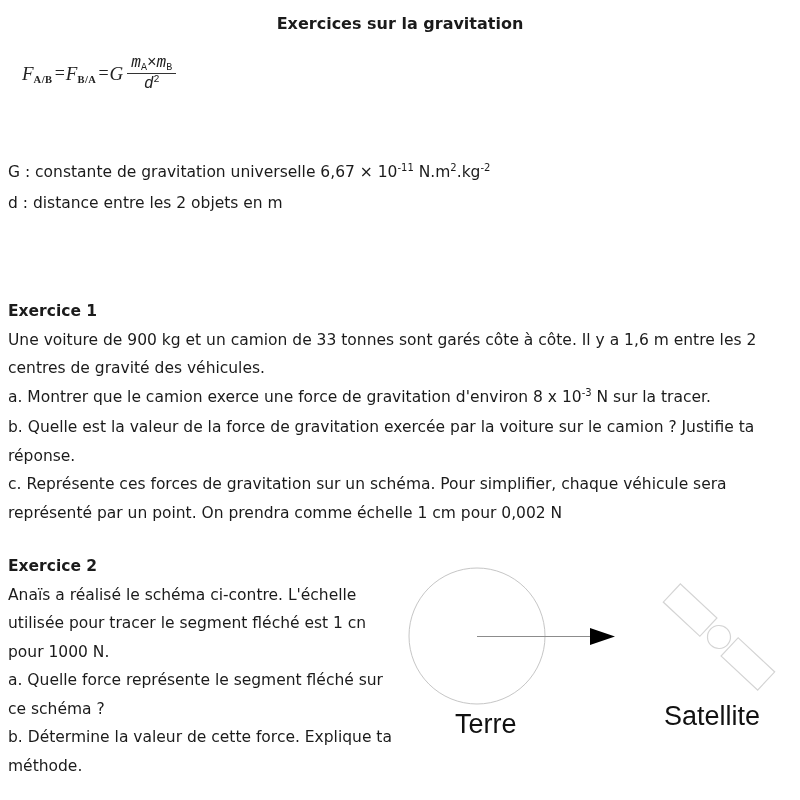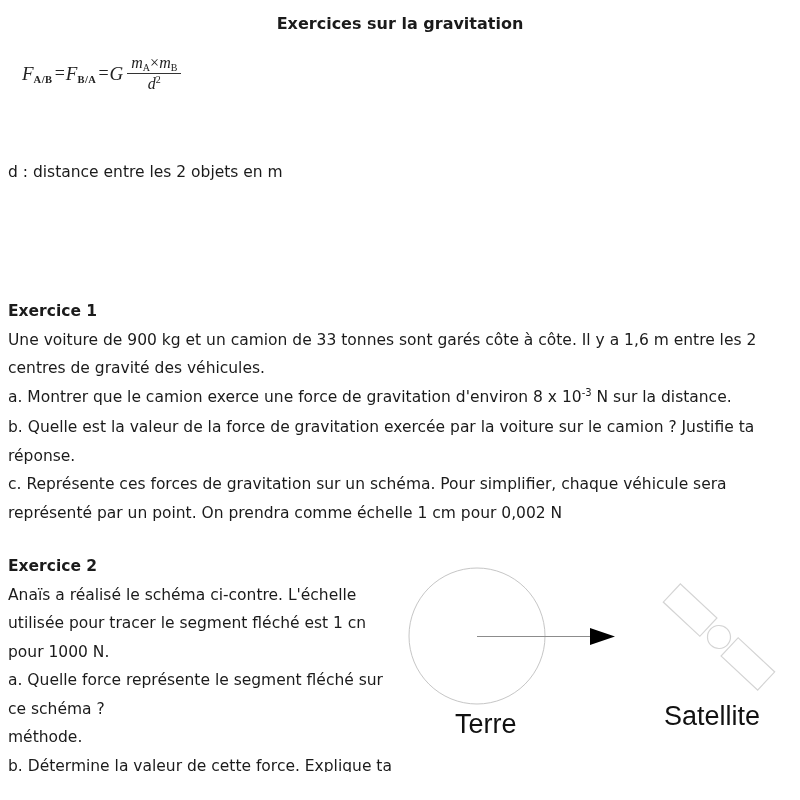"mA×mB" .frac .tline { font-family: none -> Liberation Mono, monospace }
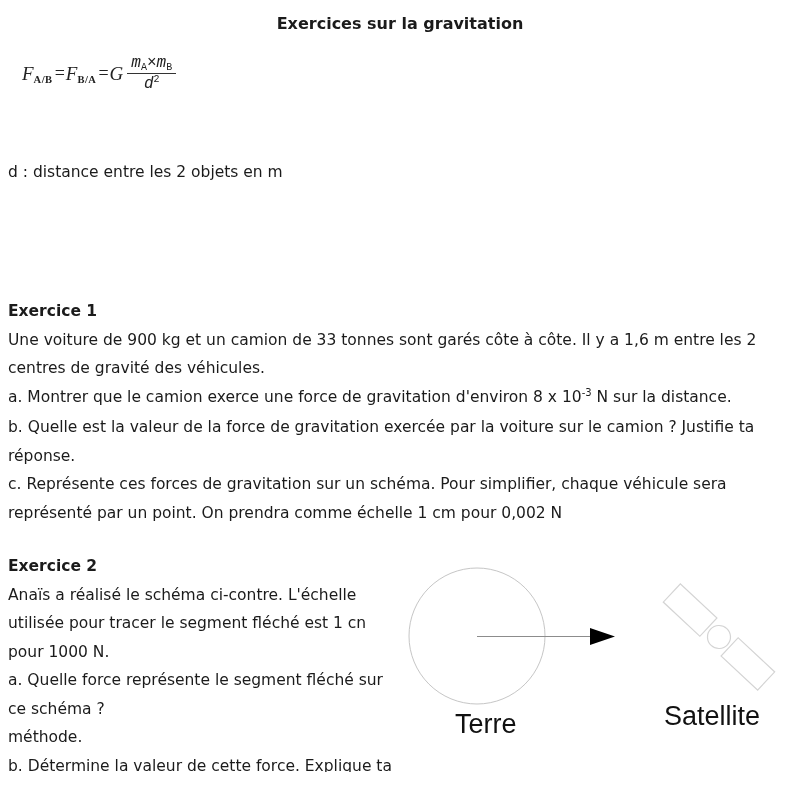"G : constante de gravitation" div.tline { html: none -> <div><span>G : constante de gravitation universelle 6,67 × 10</span><span>-11</span><span> N.m</span><span>2</span><span>.kg</span><span>-2</span></div> }
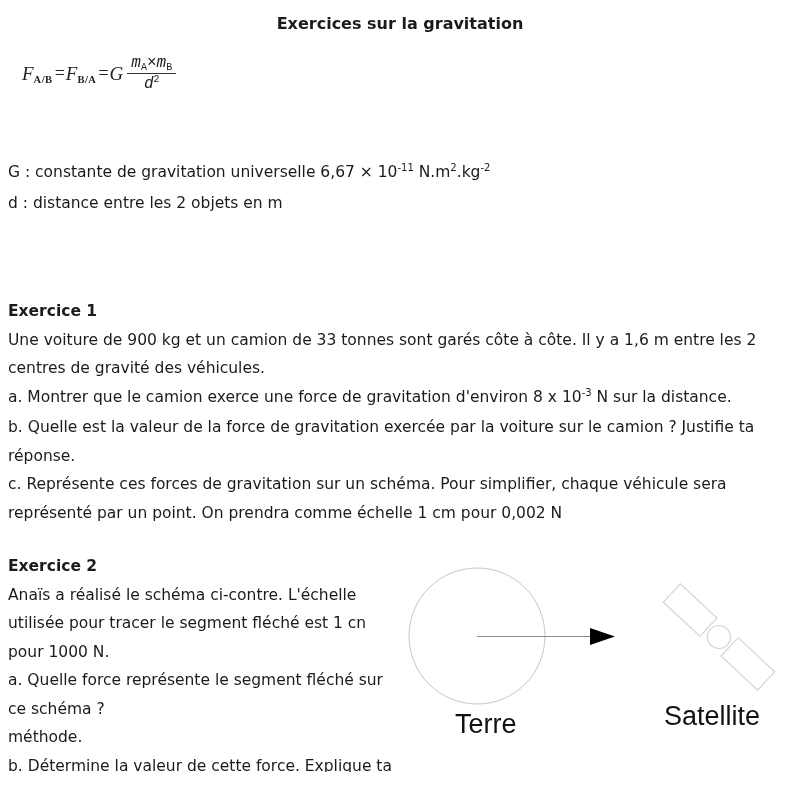"N sur la distance." span { text: distance -> tracer }
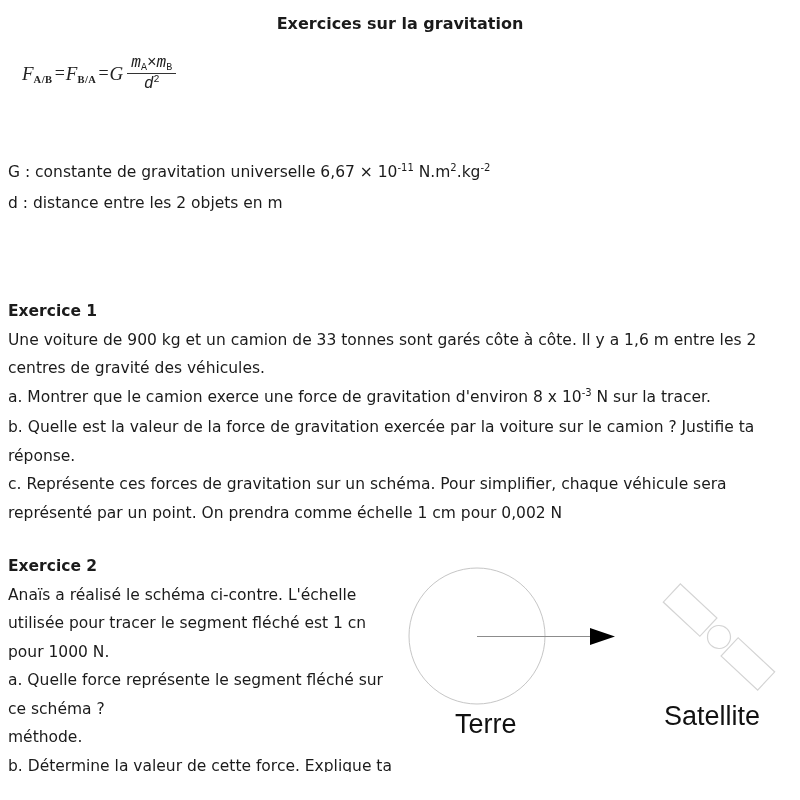"méthode." div.tline { order: before "b. Détermine la valeur de" -> after "b. Détermine la valeur de" }
